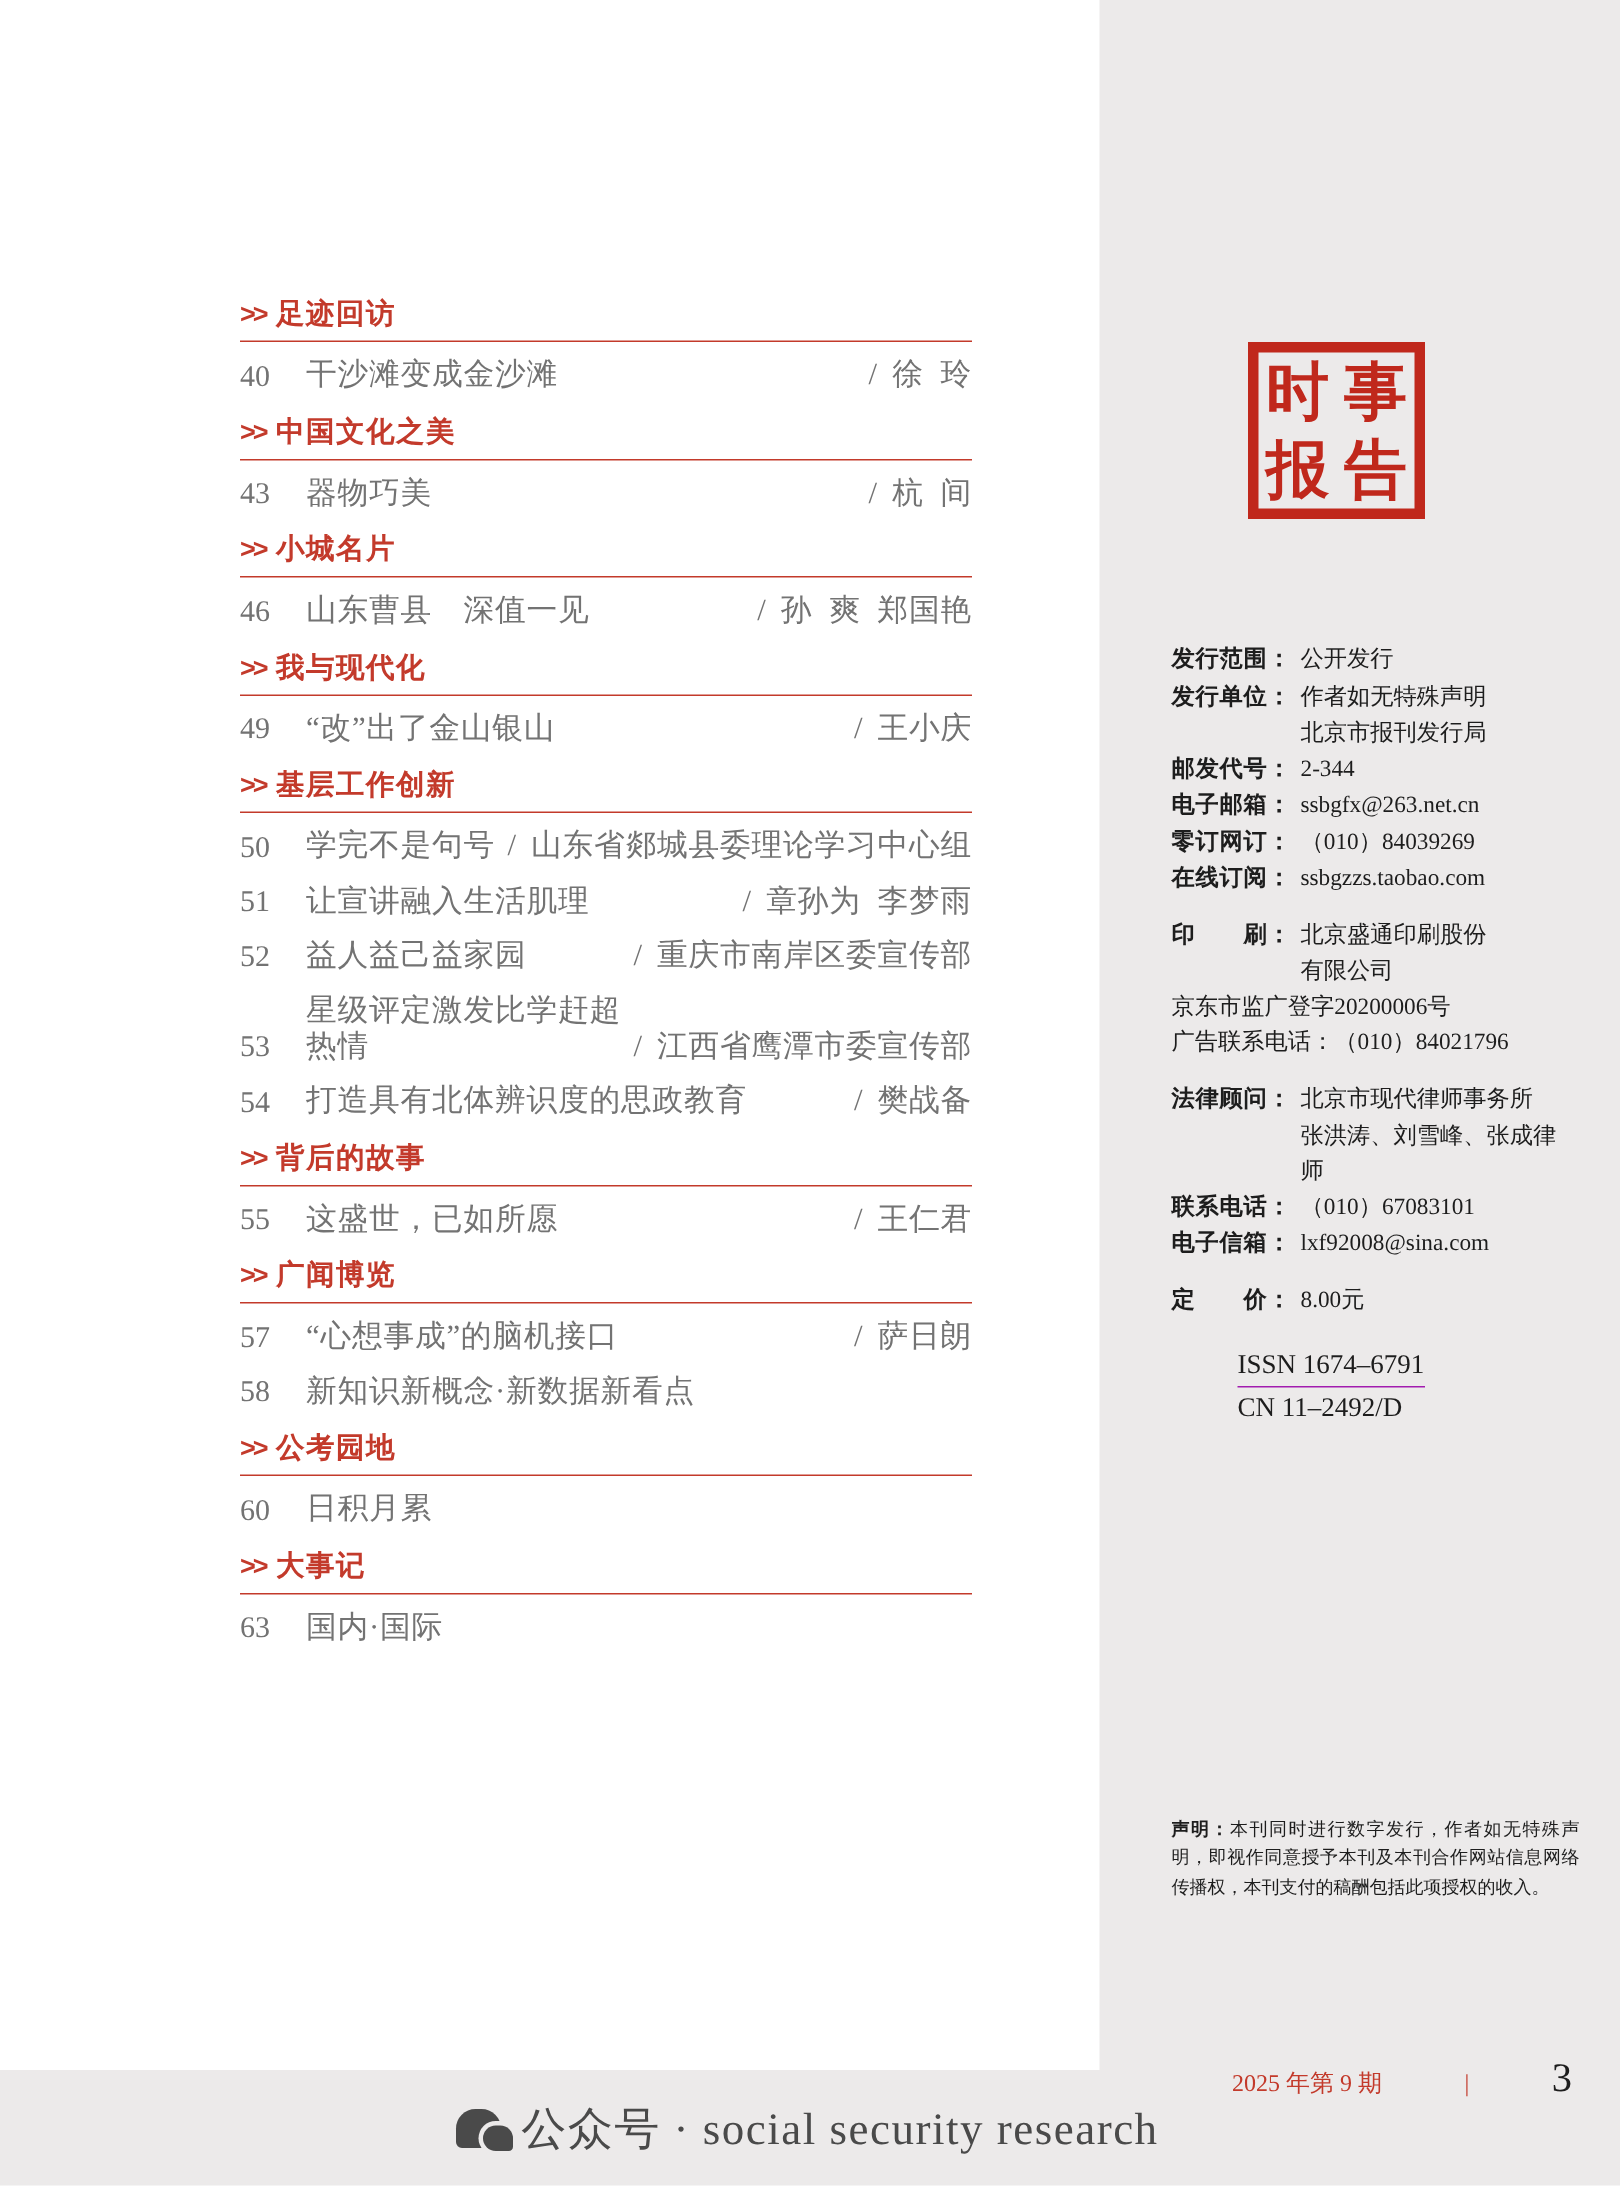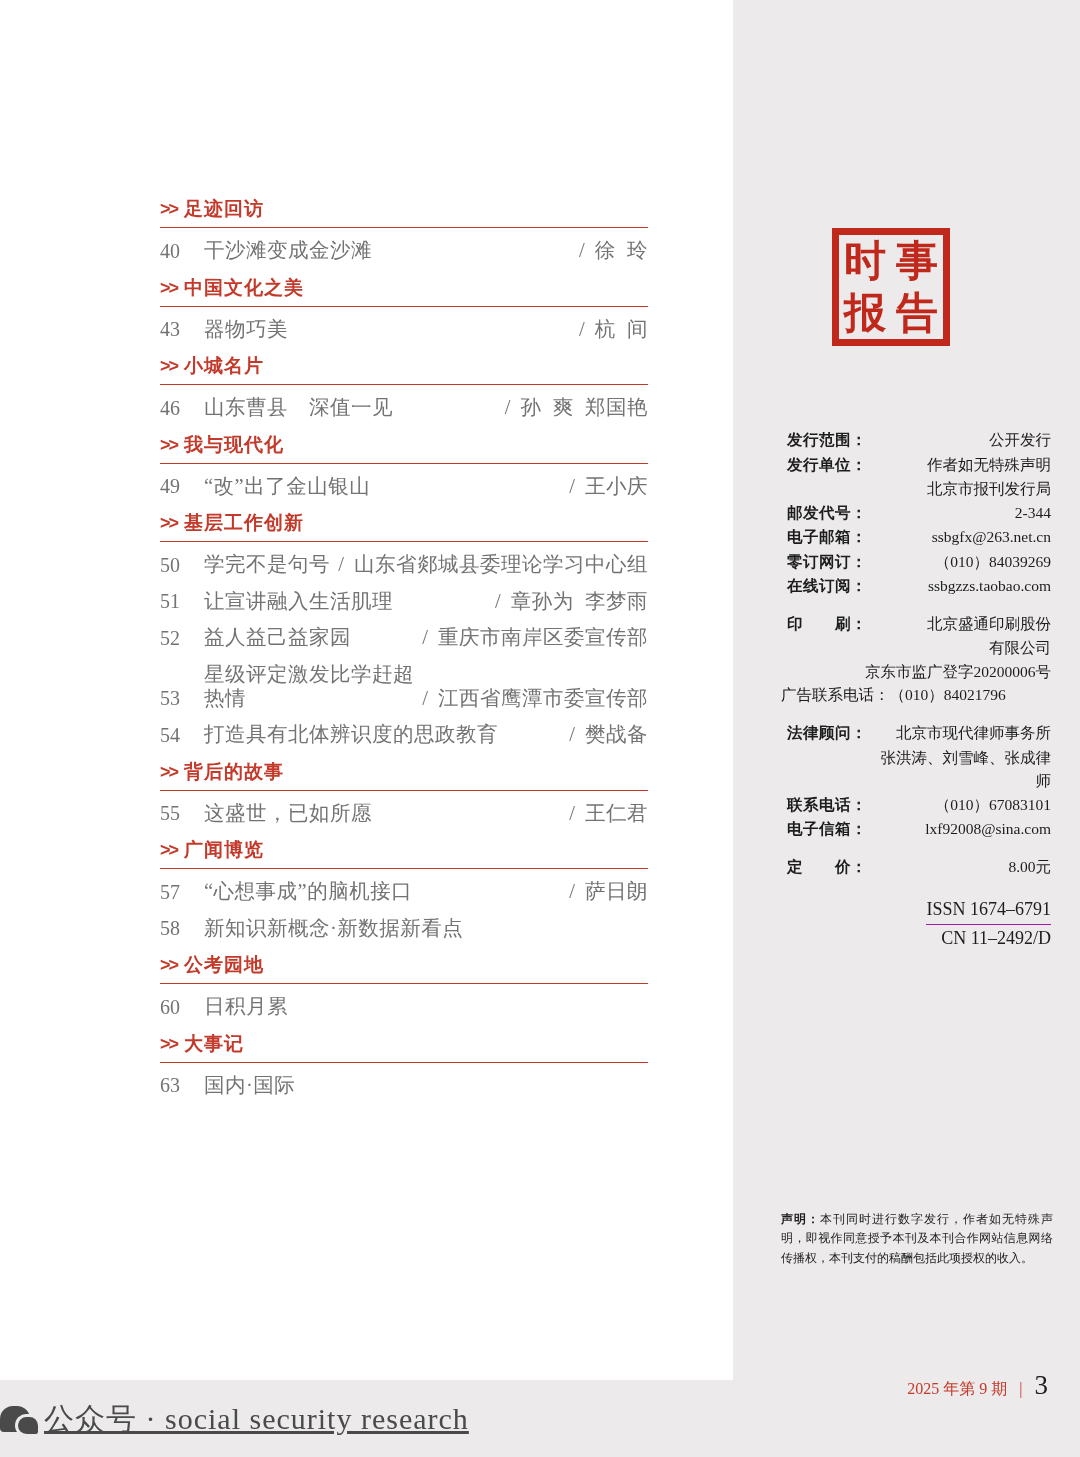"发行范围：" .colo { text-align: right -> none }
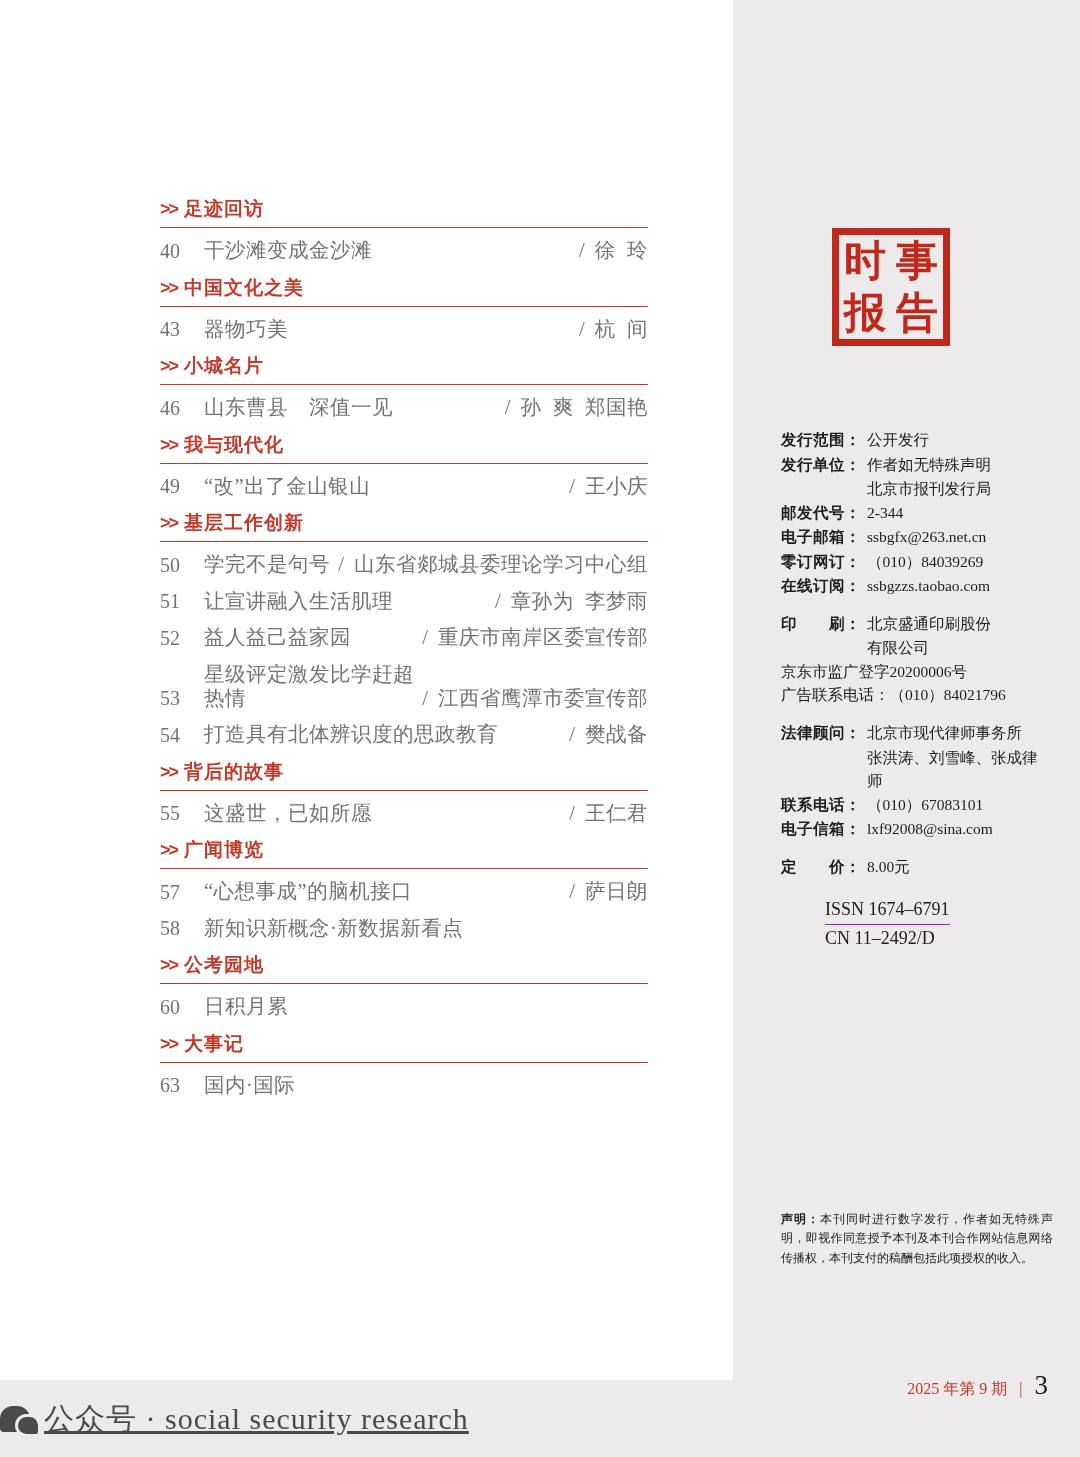"2025 年第 9 期" .folio { gap: none -> 43px }
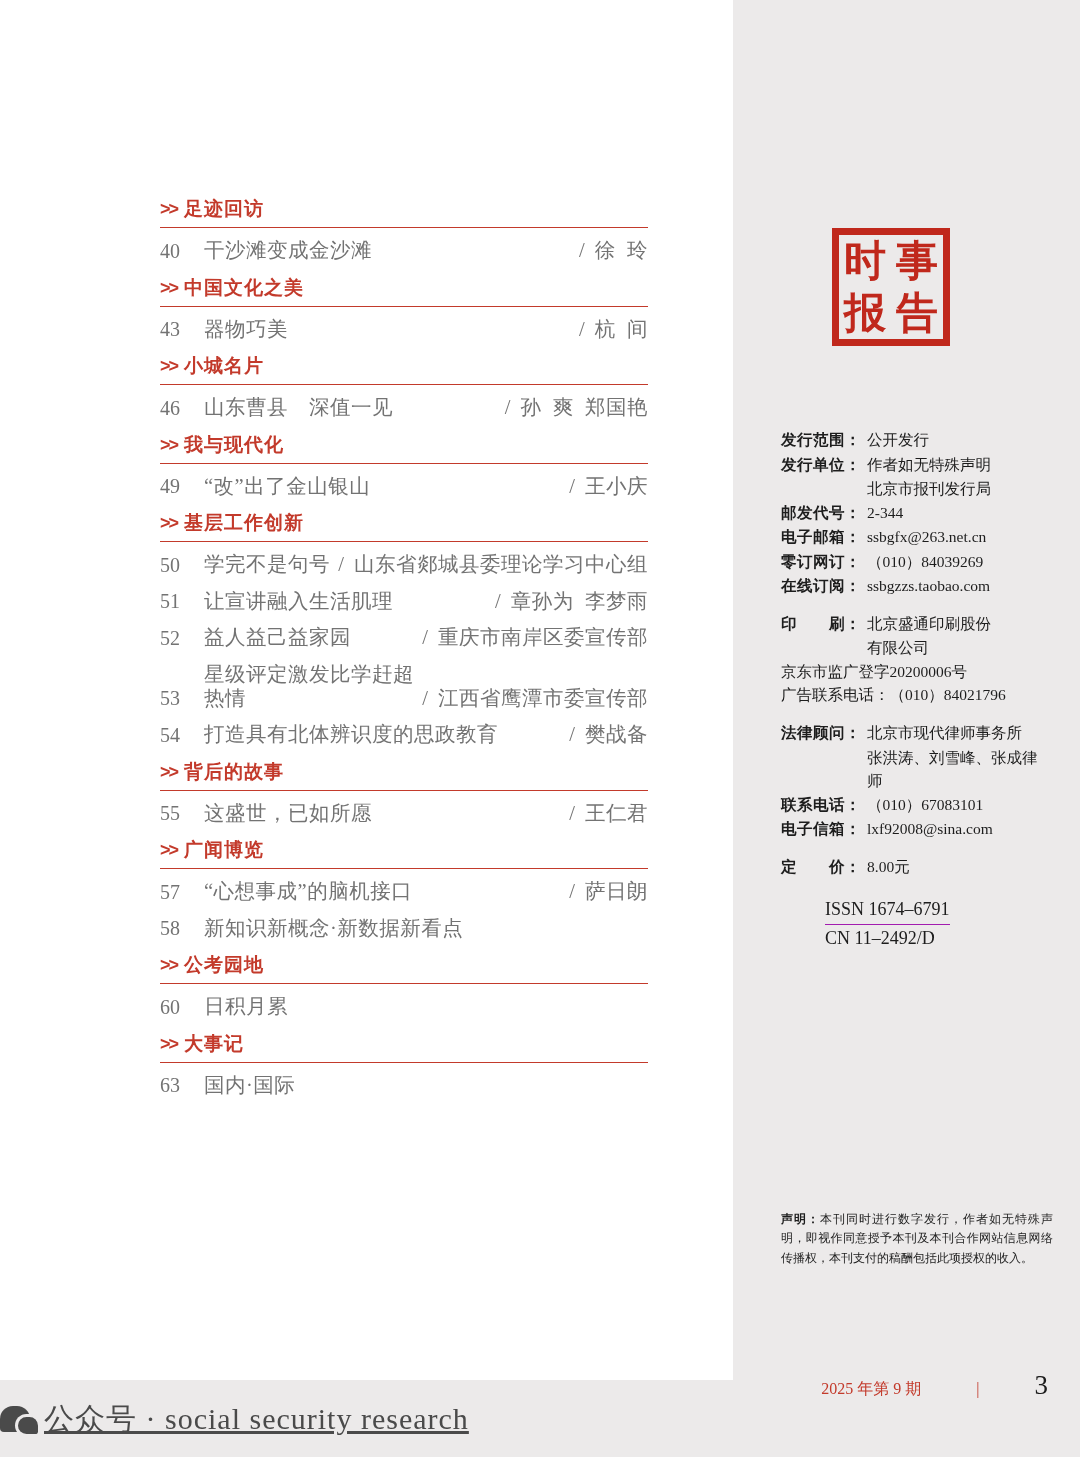"公众号 · social security research" .wechat { justify-content: none -> center; text-decoration: underline -> none }
